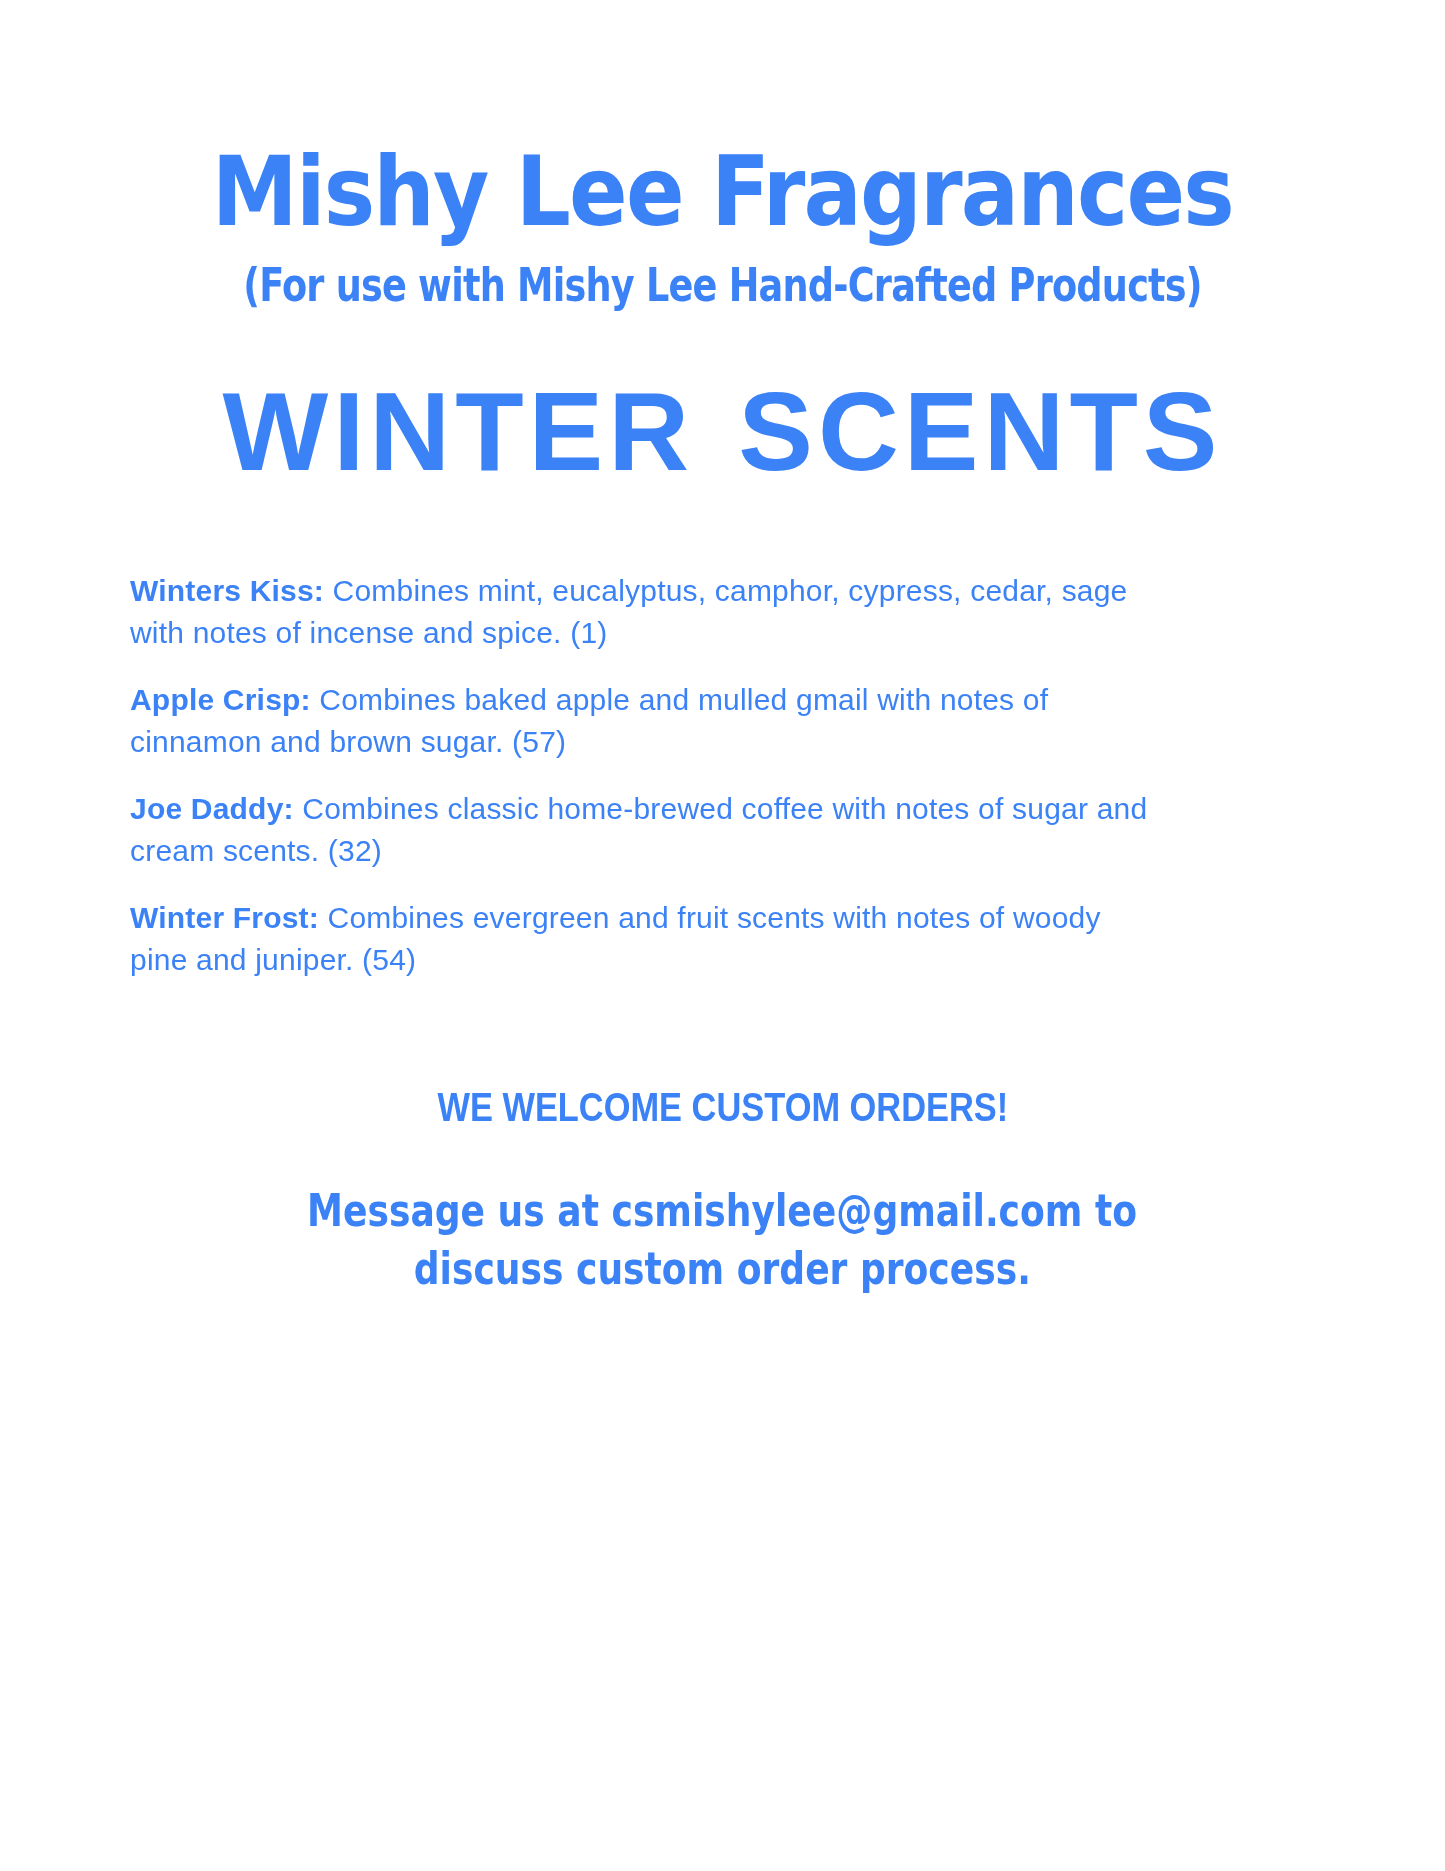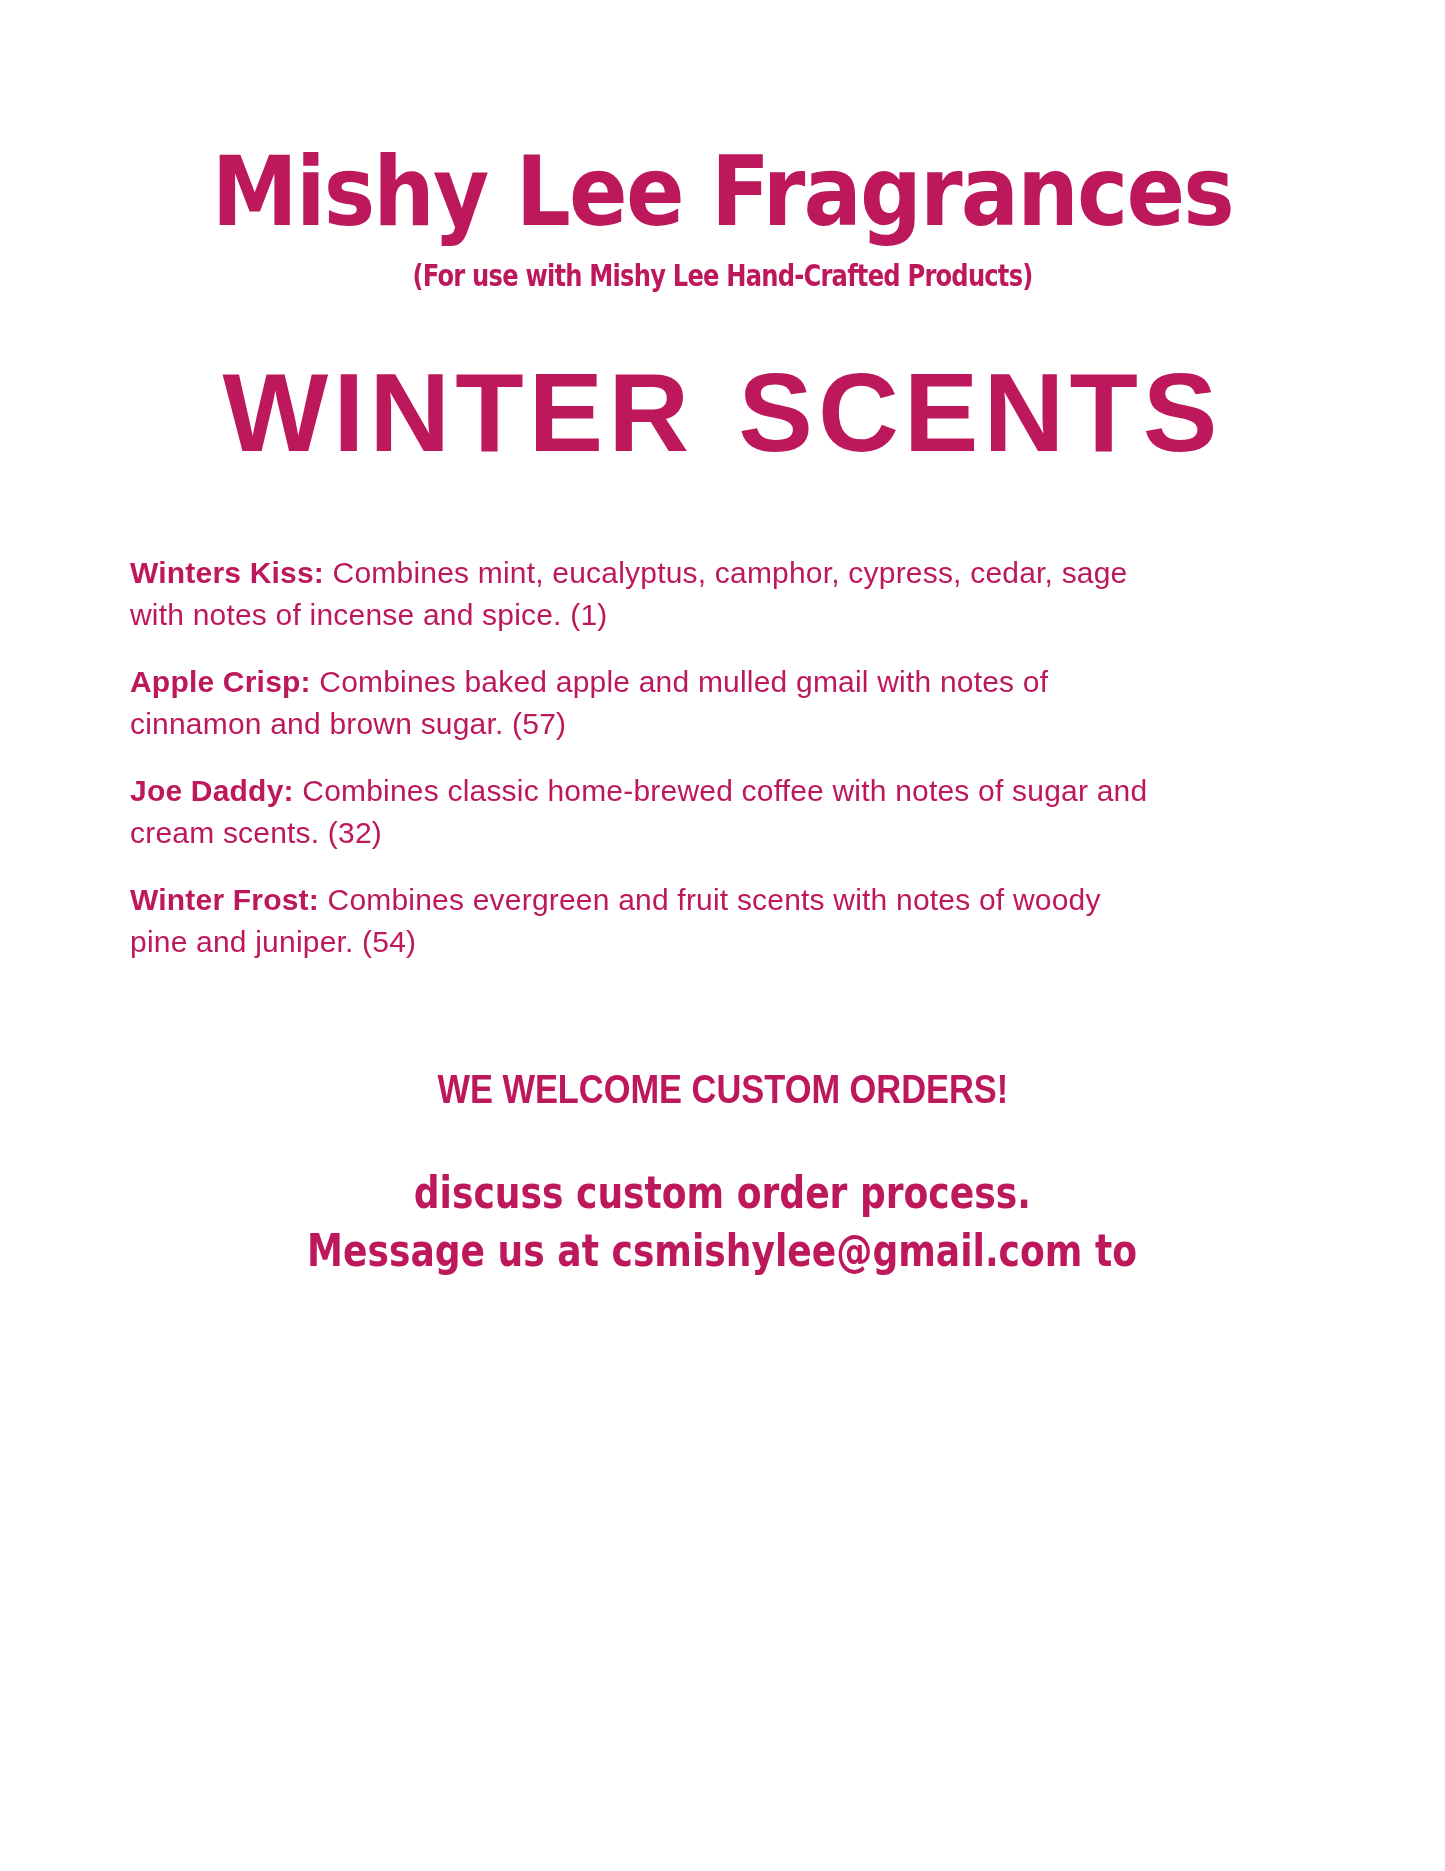"Mishy Lee Fragrances" .sheet { color: #be185d -> #3b82f6 }
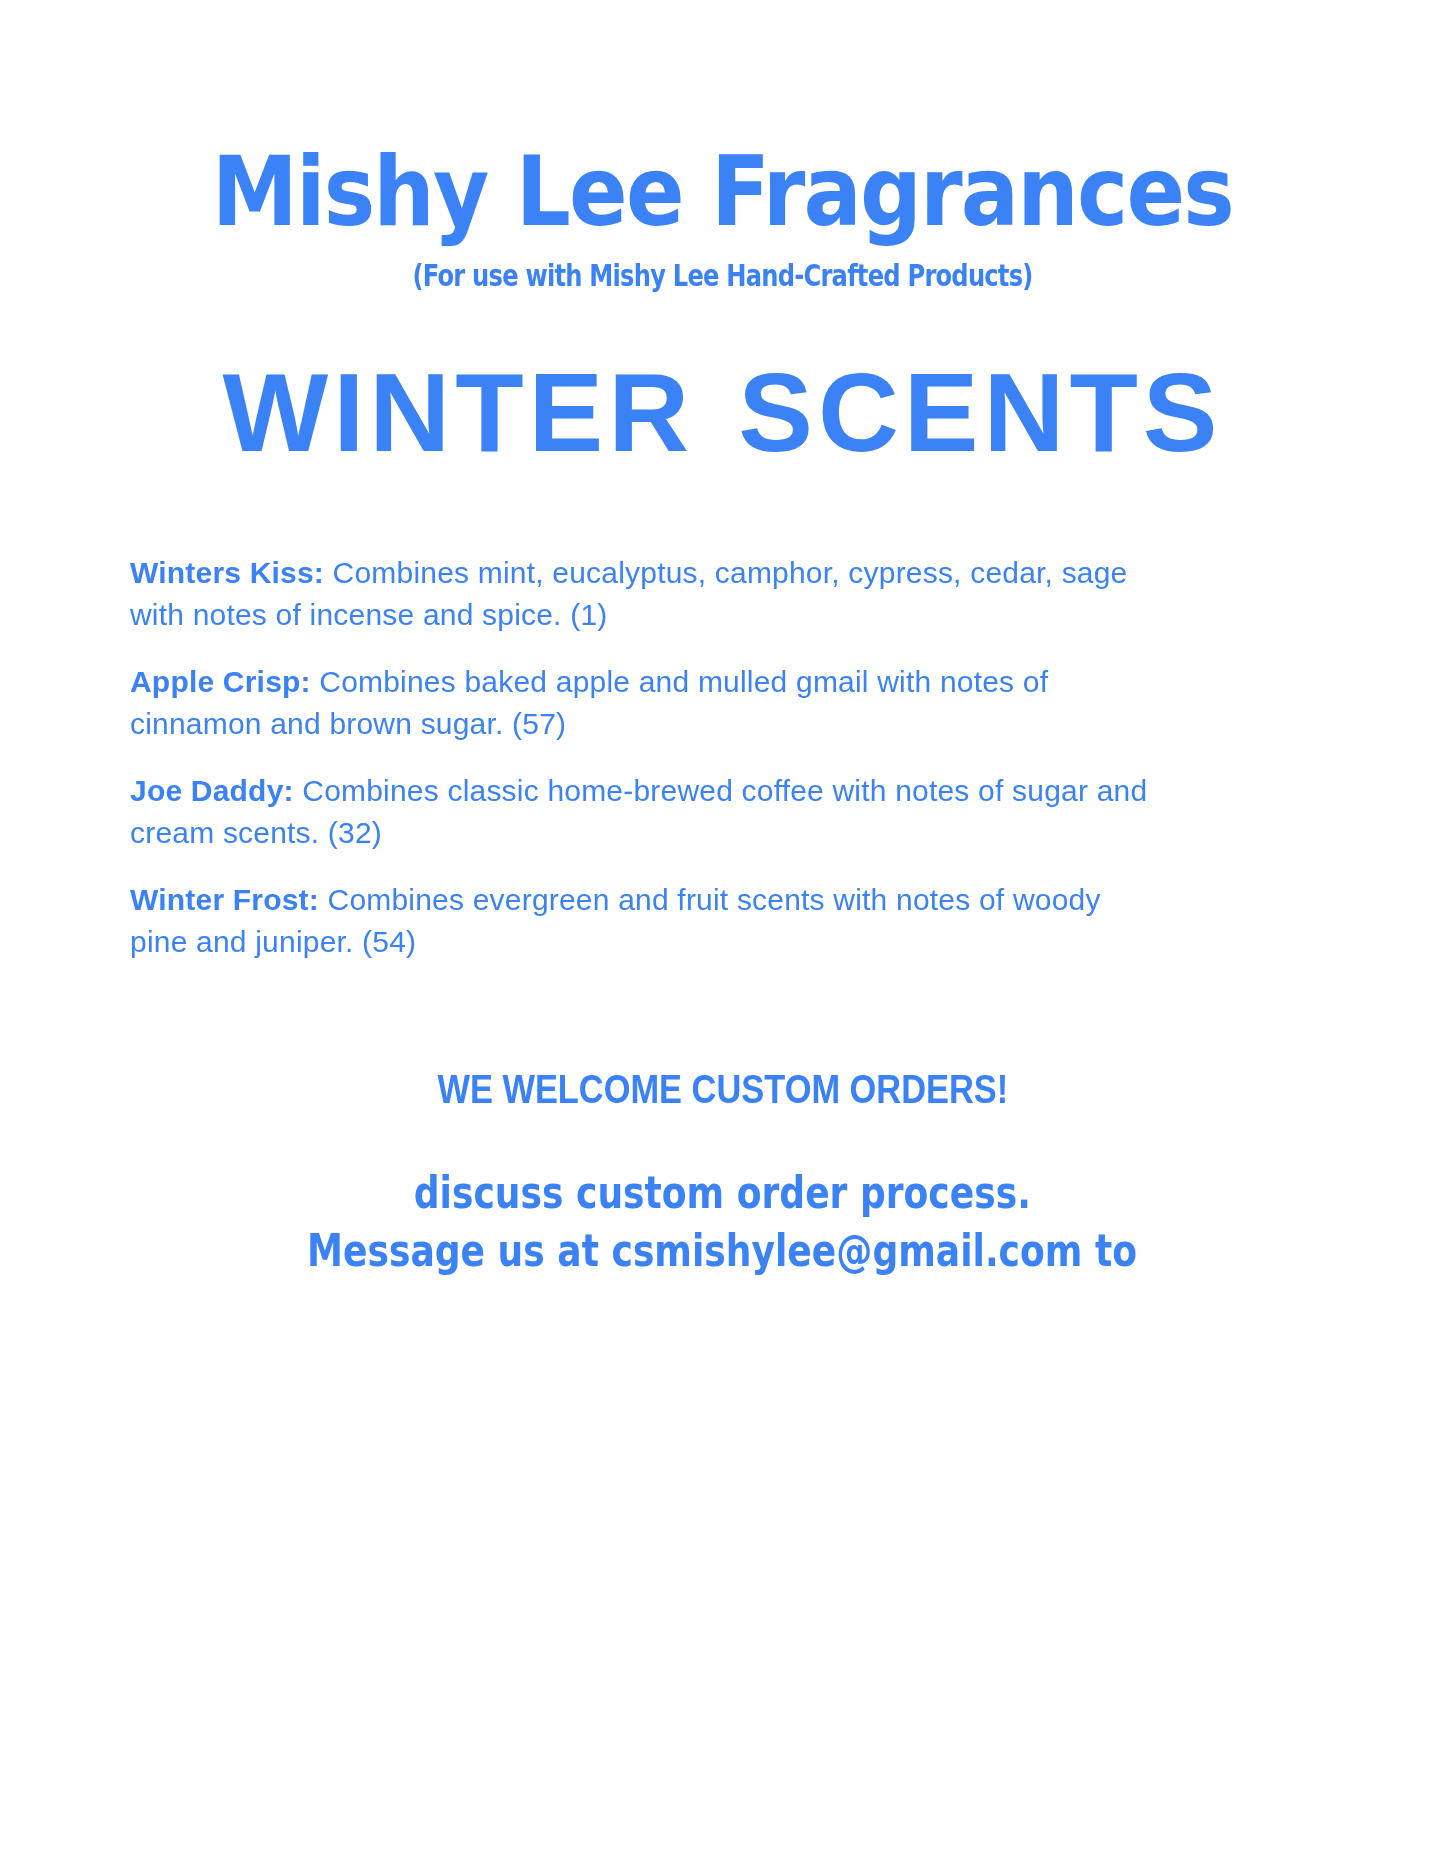"(For use with Mishy Lee" .brand-subtitle { font-size: 31px -> 47px }
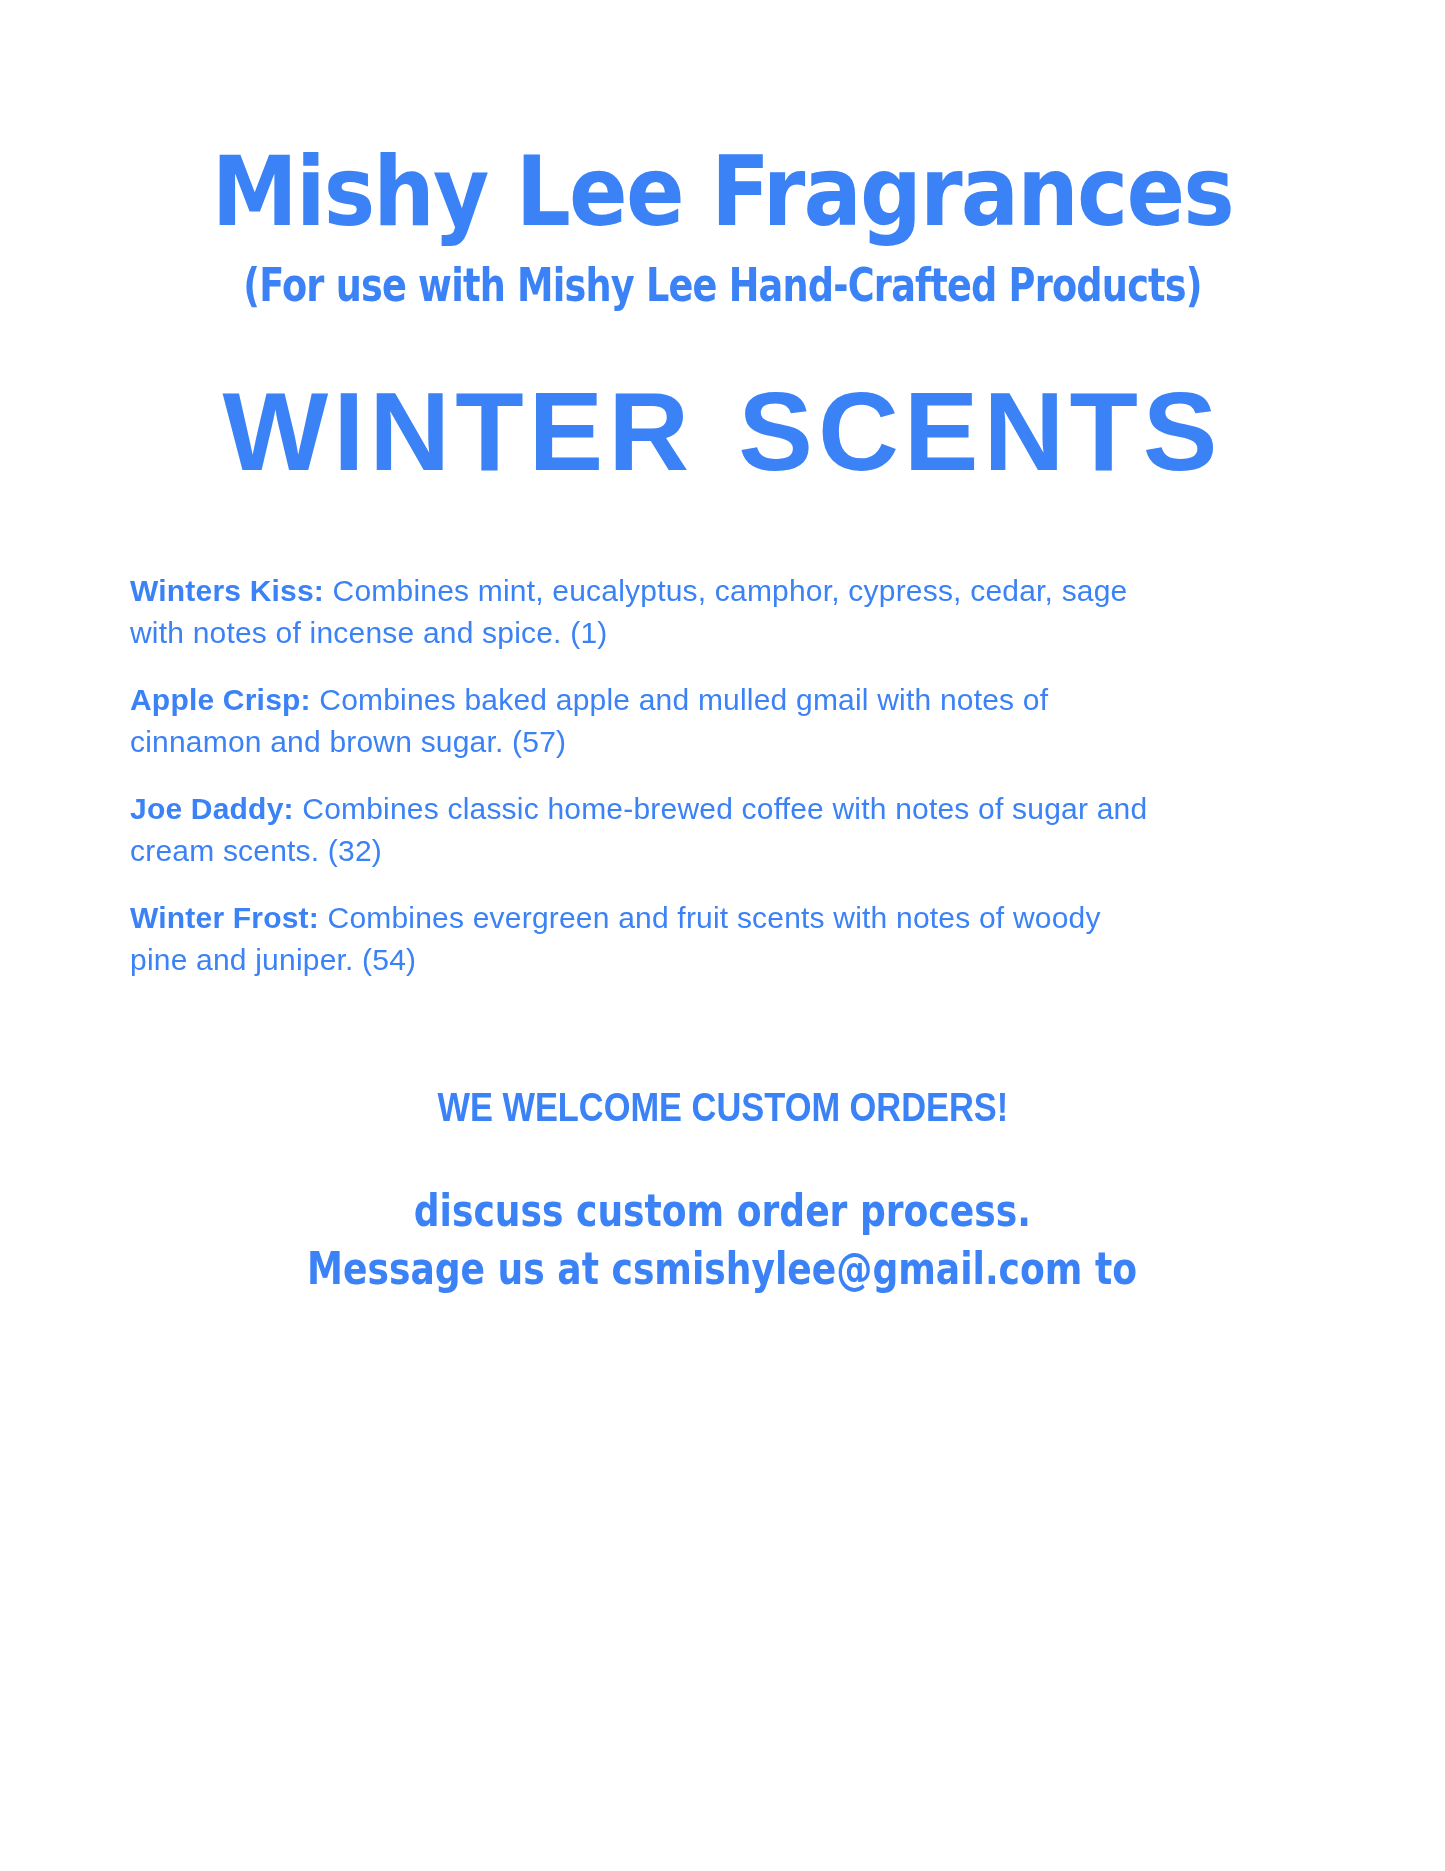"discuss custom order process." div.line { order: before "Message us at csmishylee@gmail.com to" -> after "Message us at csmishylee@gmail.com to" }
